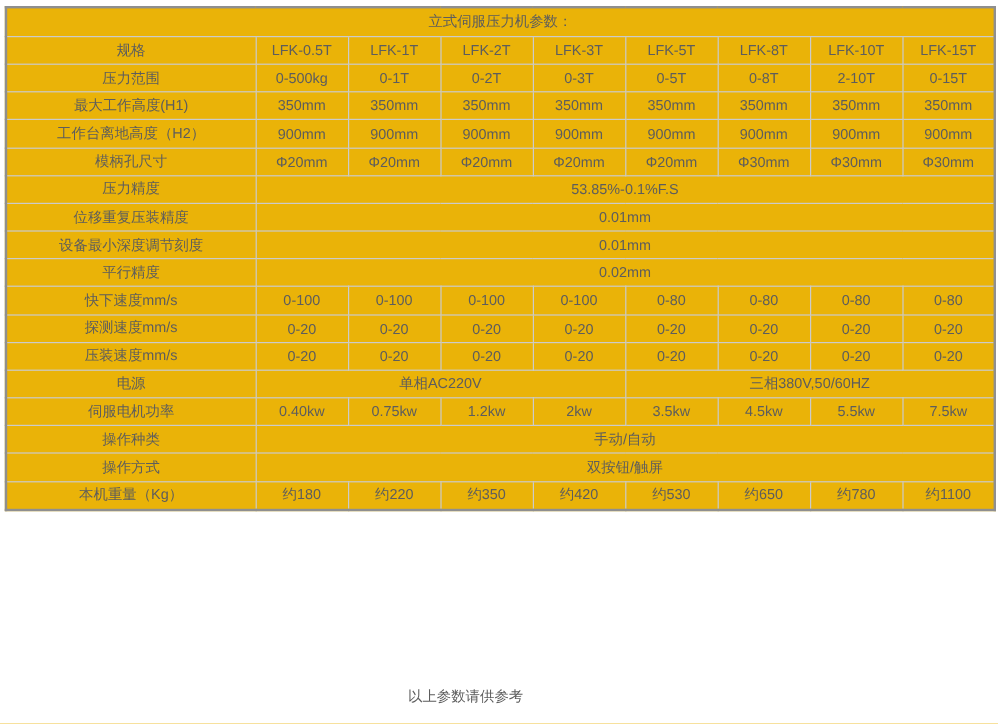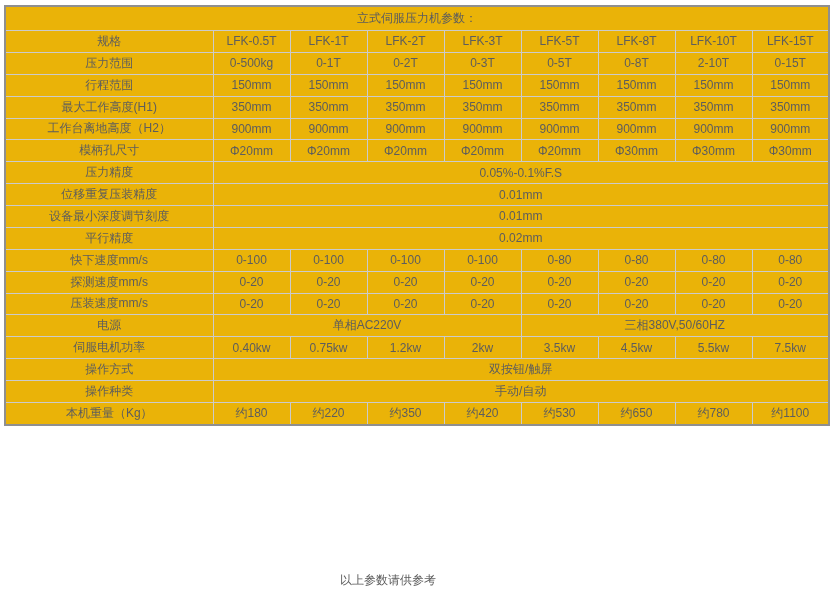"行程范围" tr { html: <tr> <td>行程范围</td> <td>150mm</td> <td>150mm</td> <td>150mm</td> <td>150mm</td> <td>150mm</td> <td>150mm</td> <td>150mm</td> <td>150mm</td> </tr> -> none }
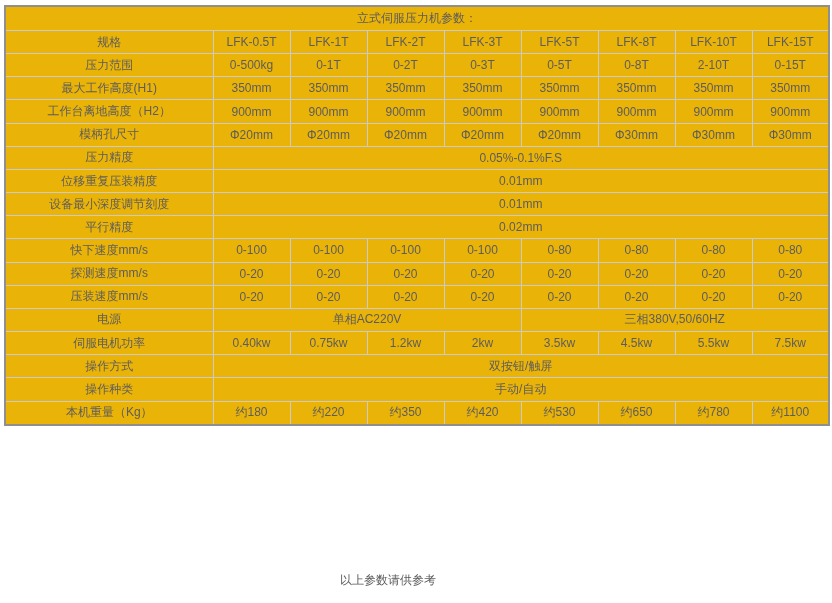"0.05%-0.1%F.S" td { text: 0.05%-0.1%F.S -> 53.85%-0.1%F.S }
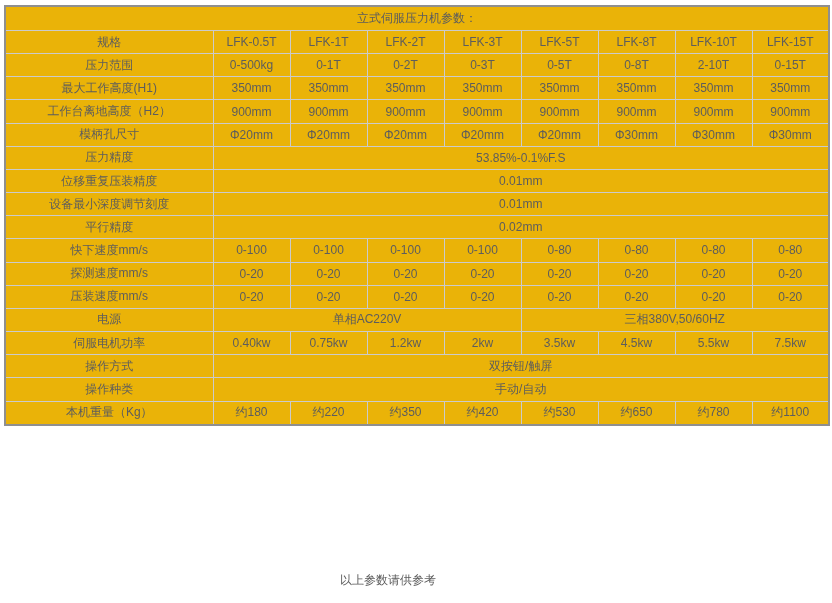"操作方式" tr { order: before "操作种类" -> after "操作种类" }
